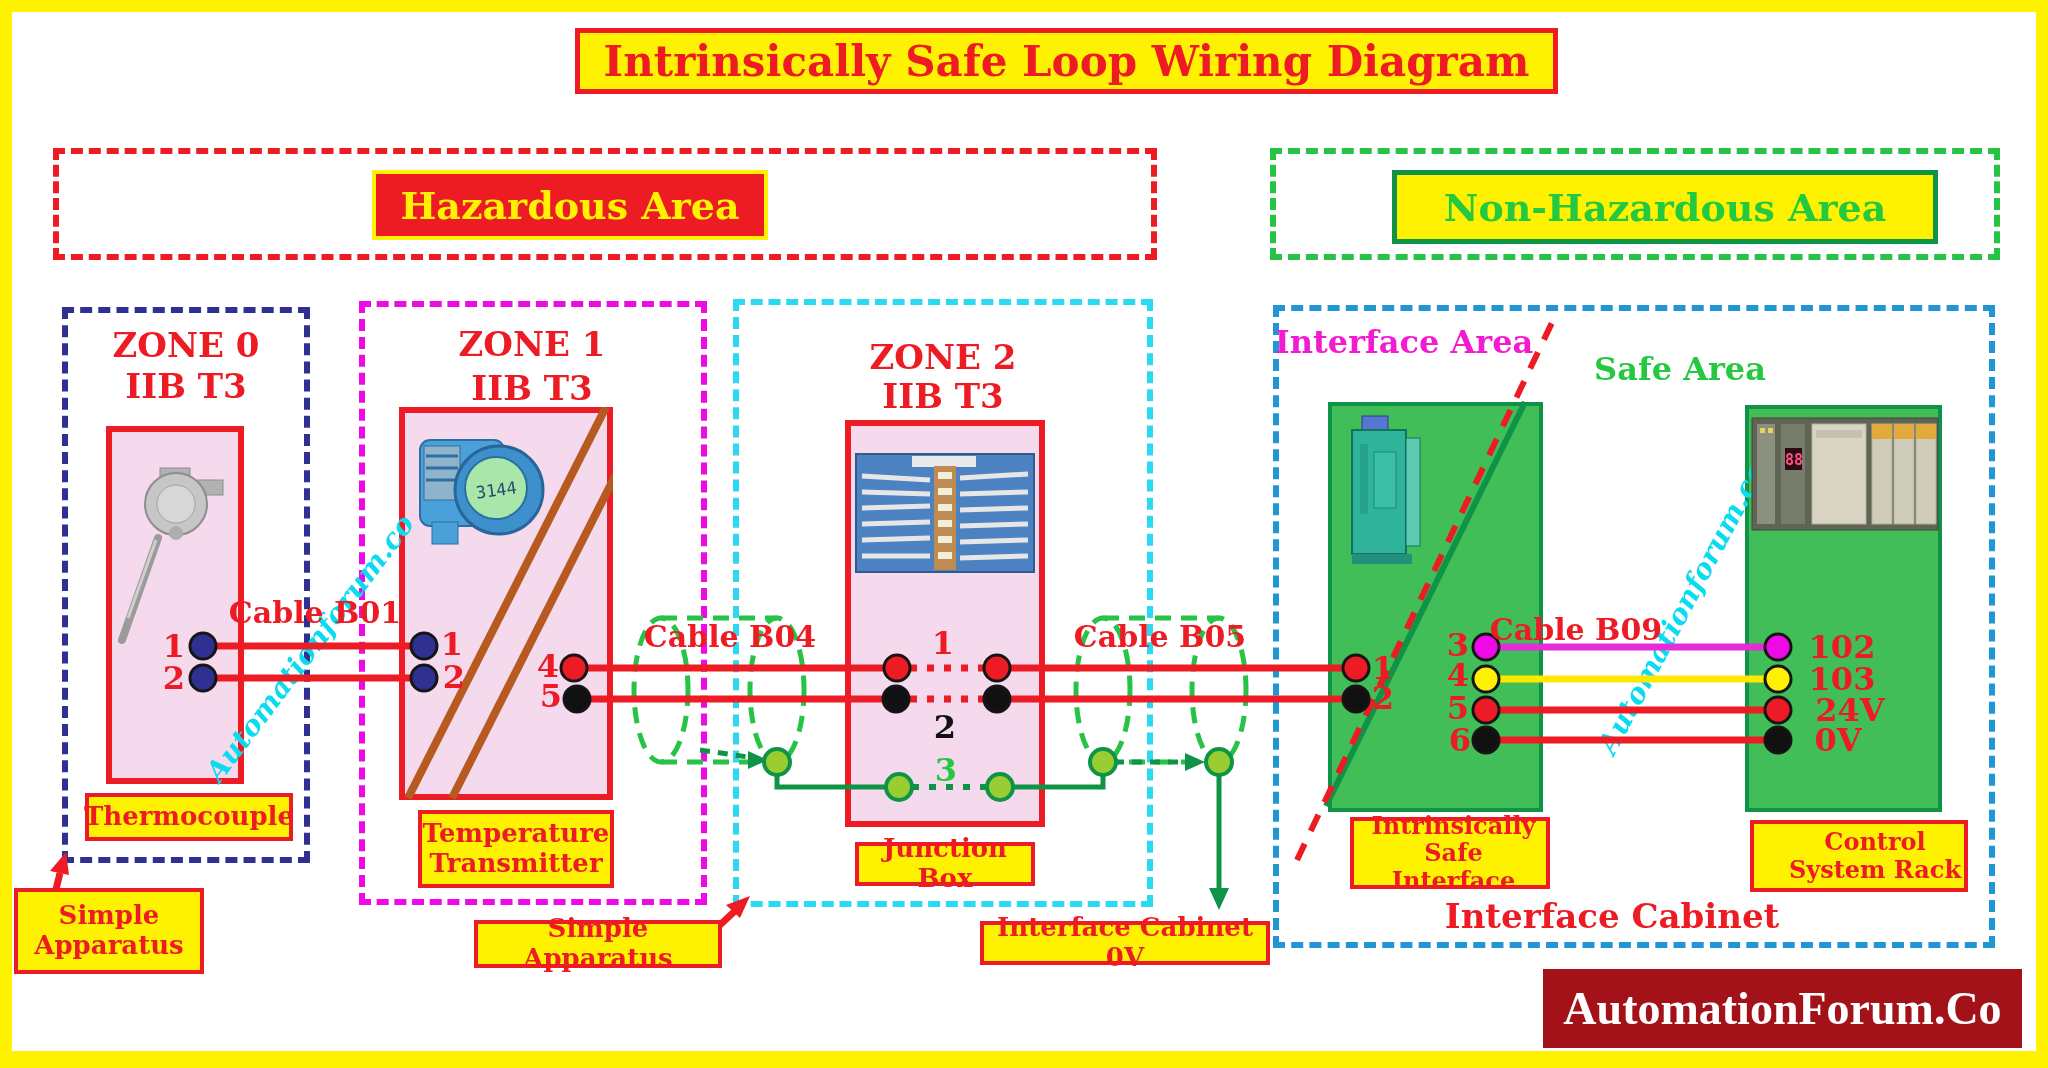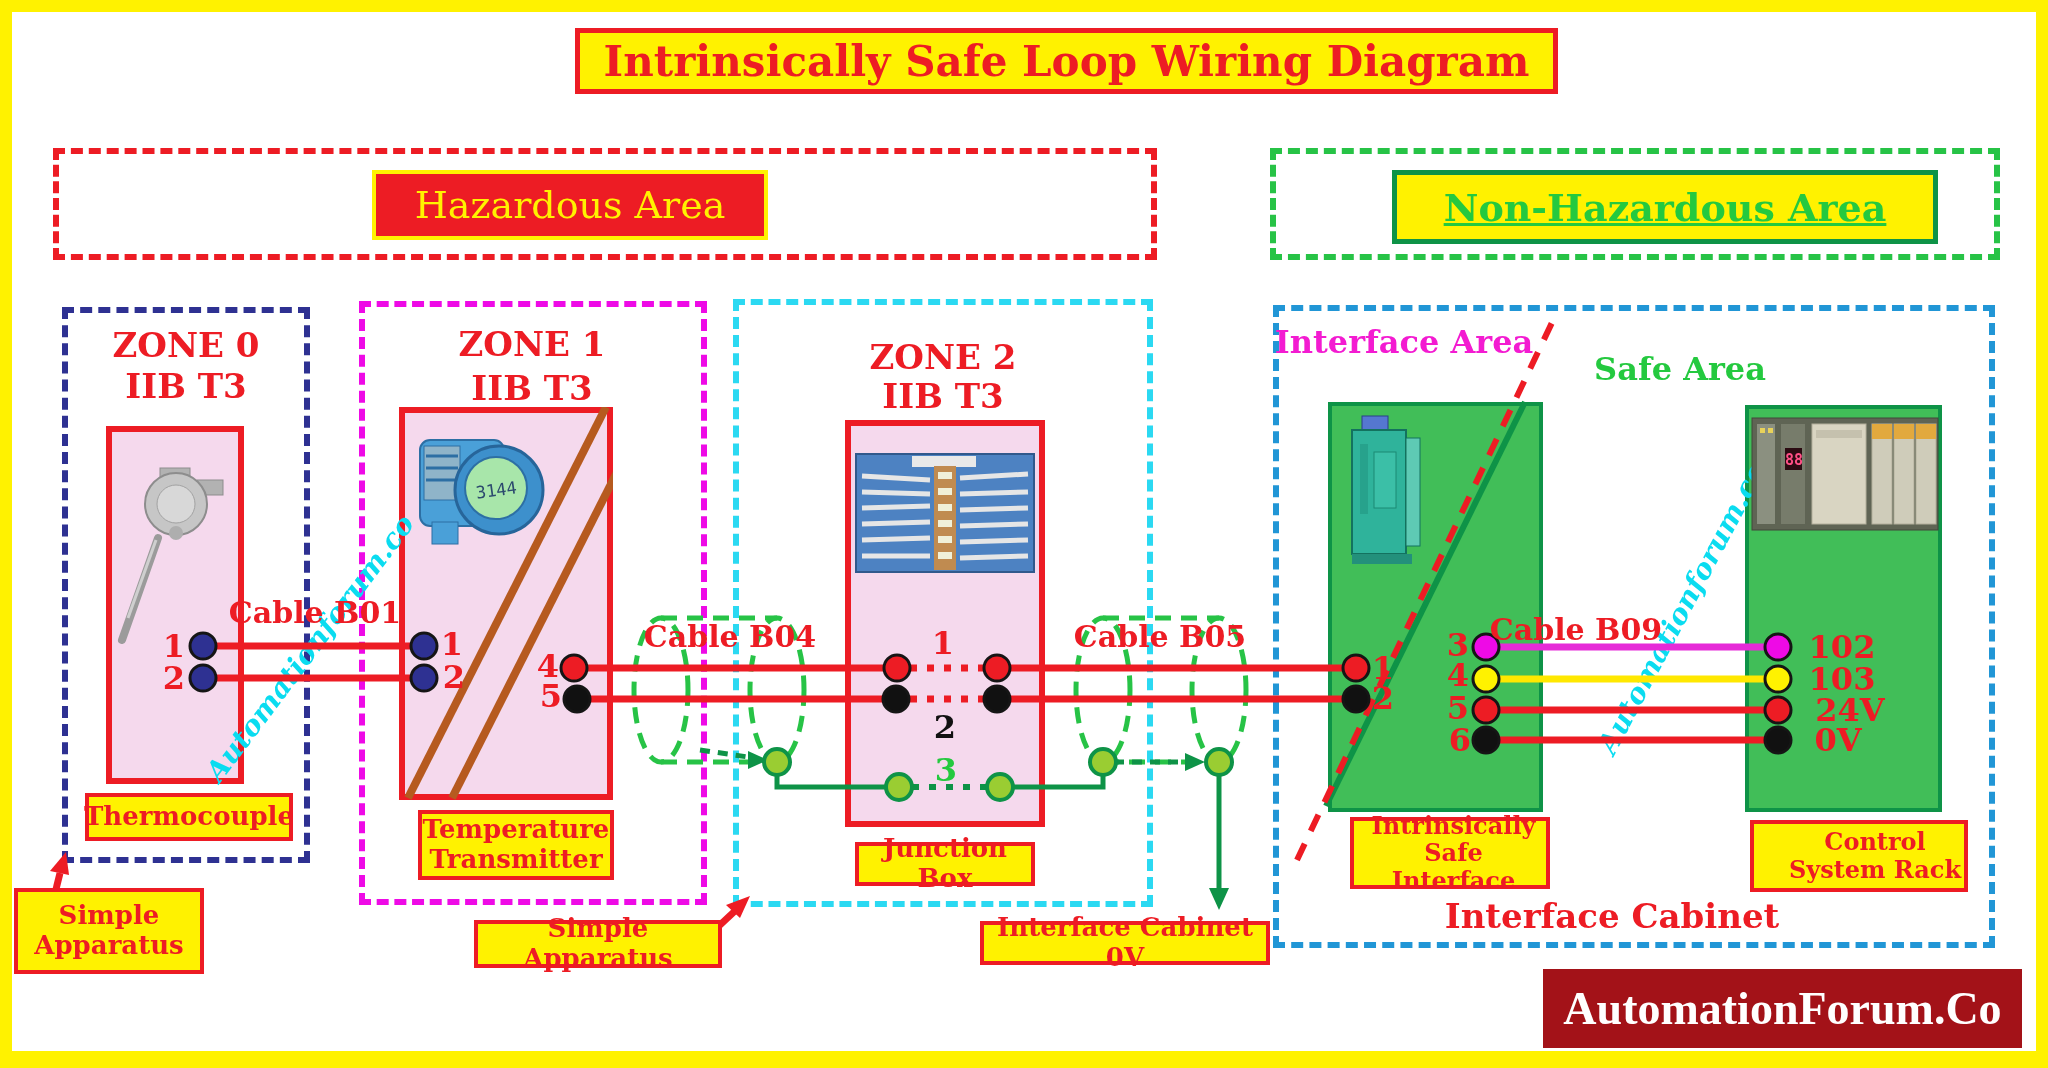"Hazardous Area" div.lbl { font-weight: normal -> bold }
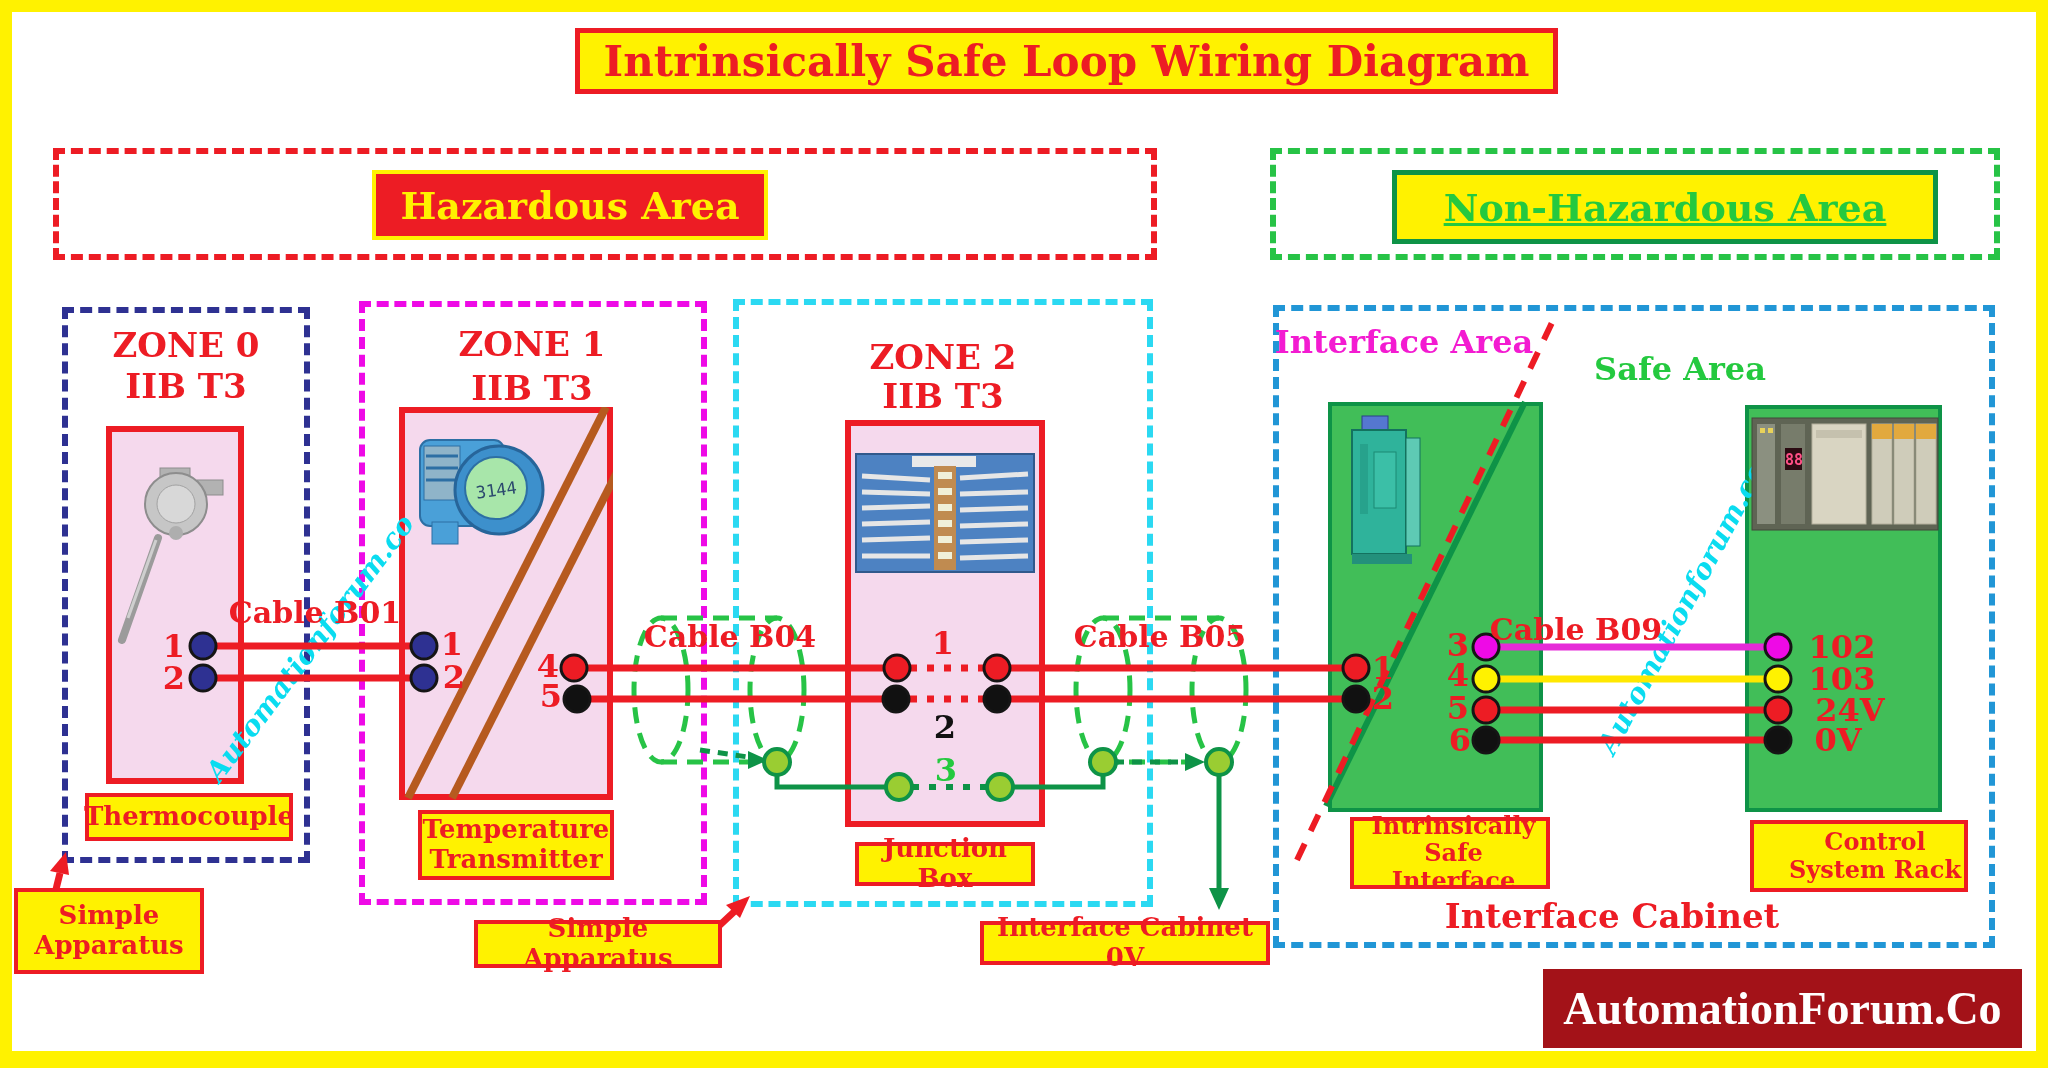"Non-Hazardous Area" div.lbl { text-decoration: underline -> none }
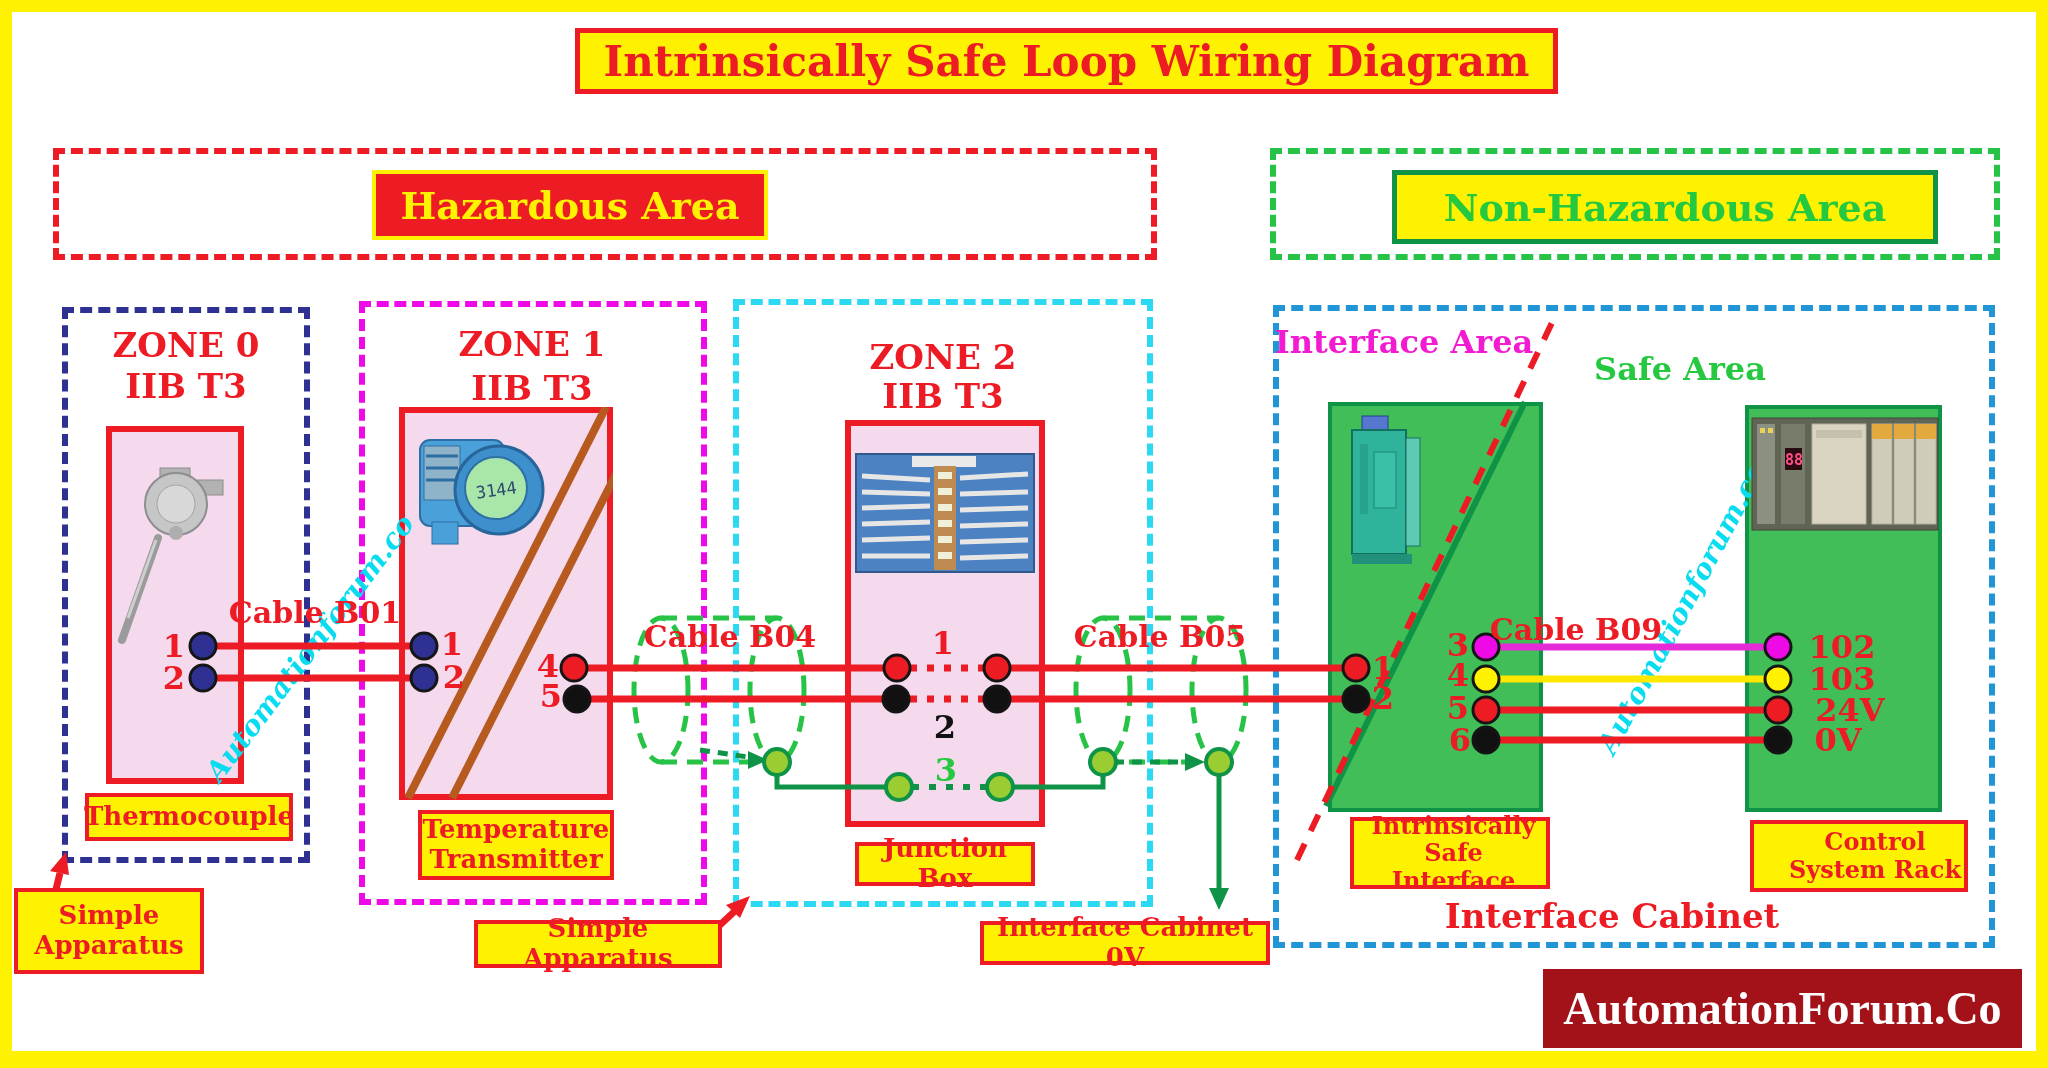"Temperature Transmitter" div.tag { height: 70px -> 78px }
